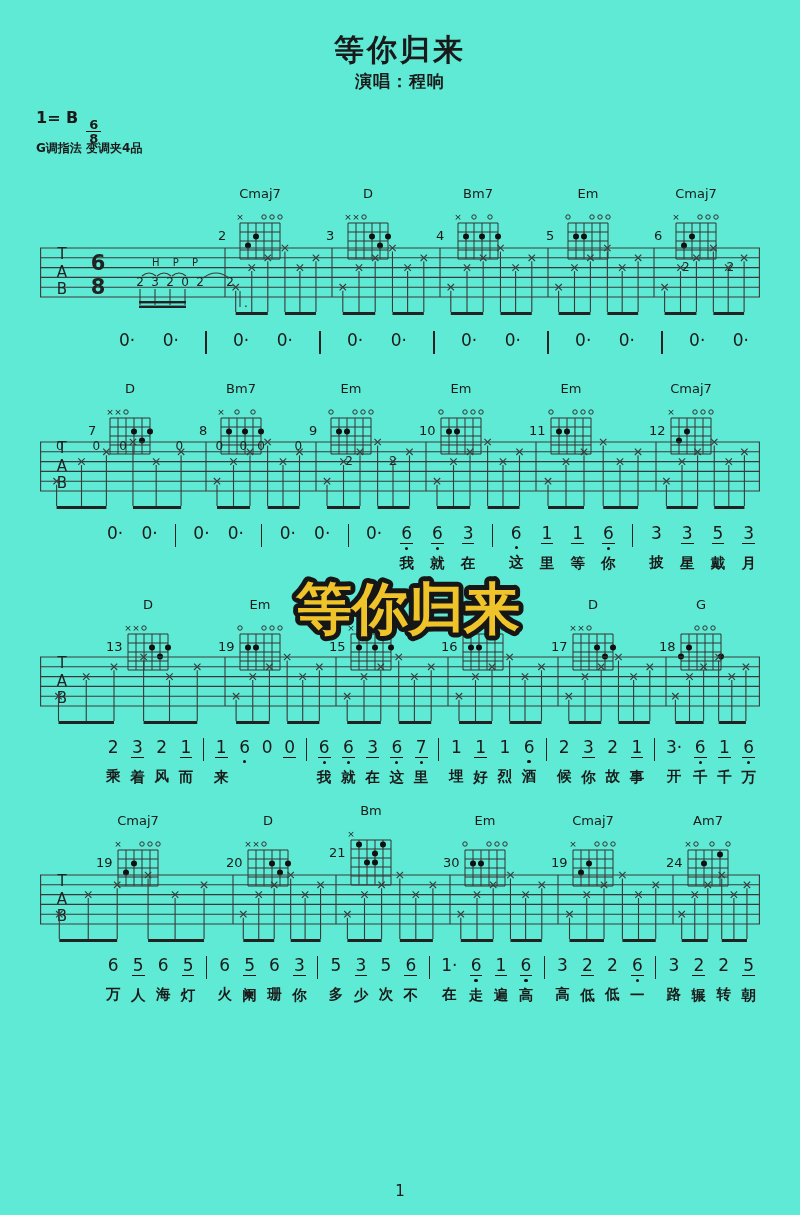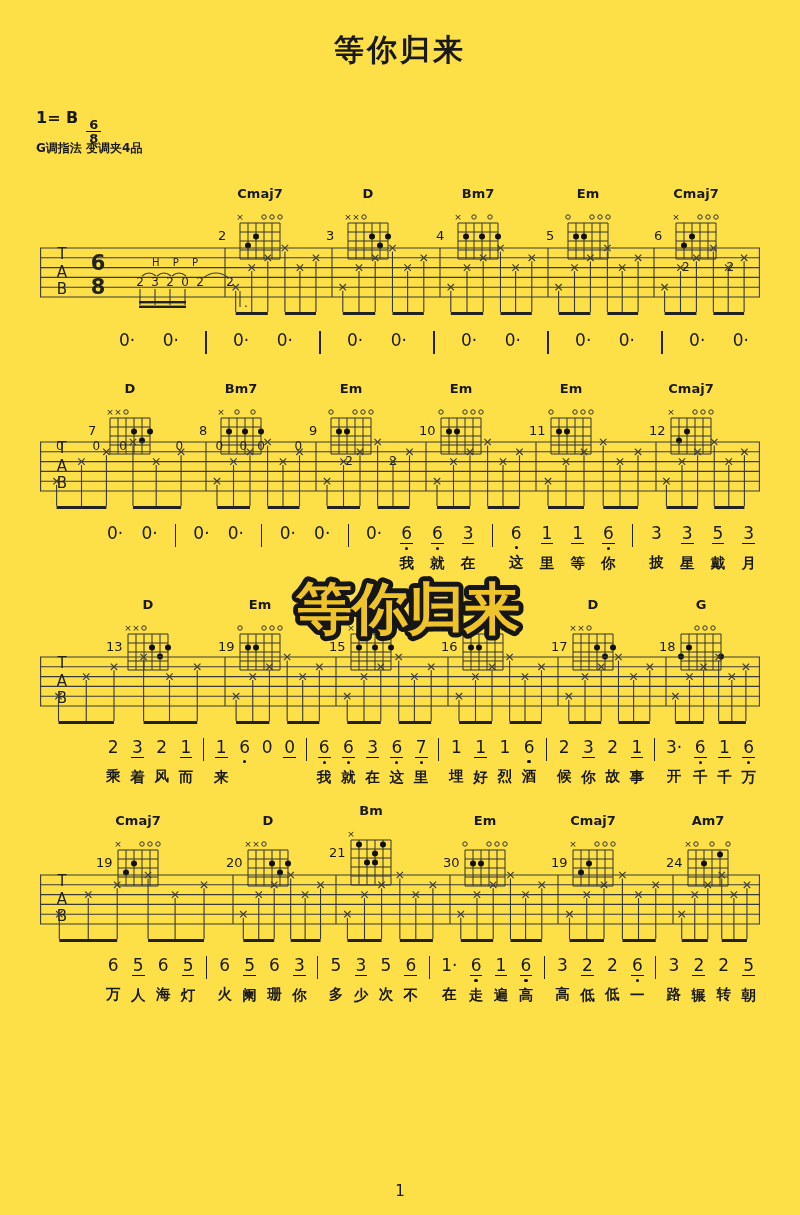"等你归来" #page { background: #fde047 -> #5eead4 }
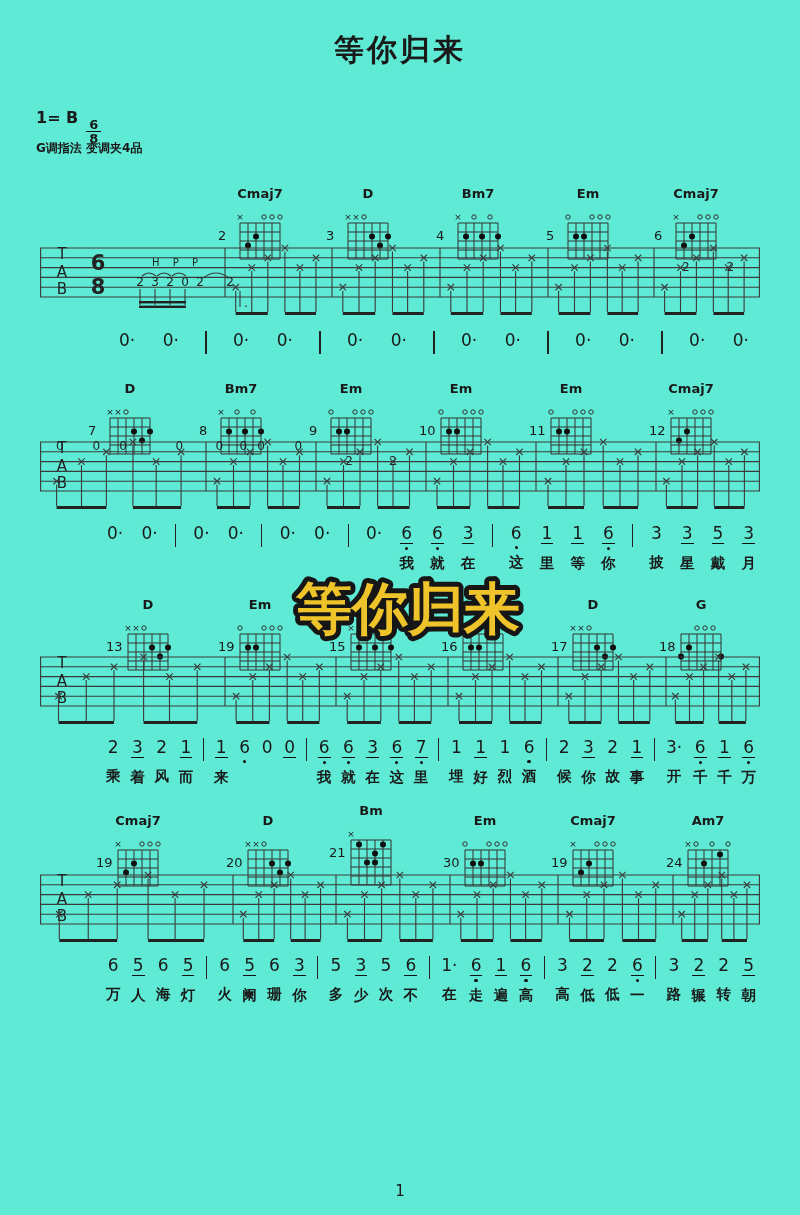"演唱：程响" div.title { html: none -> <div>演唱：程响</div> }
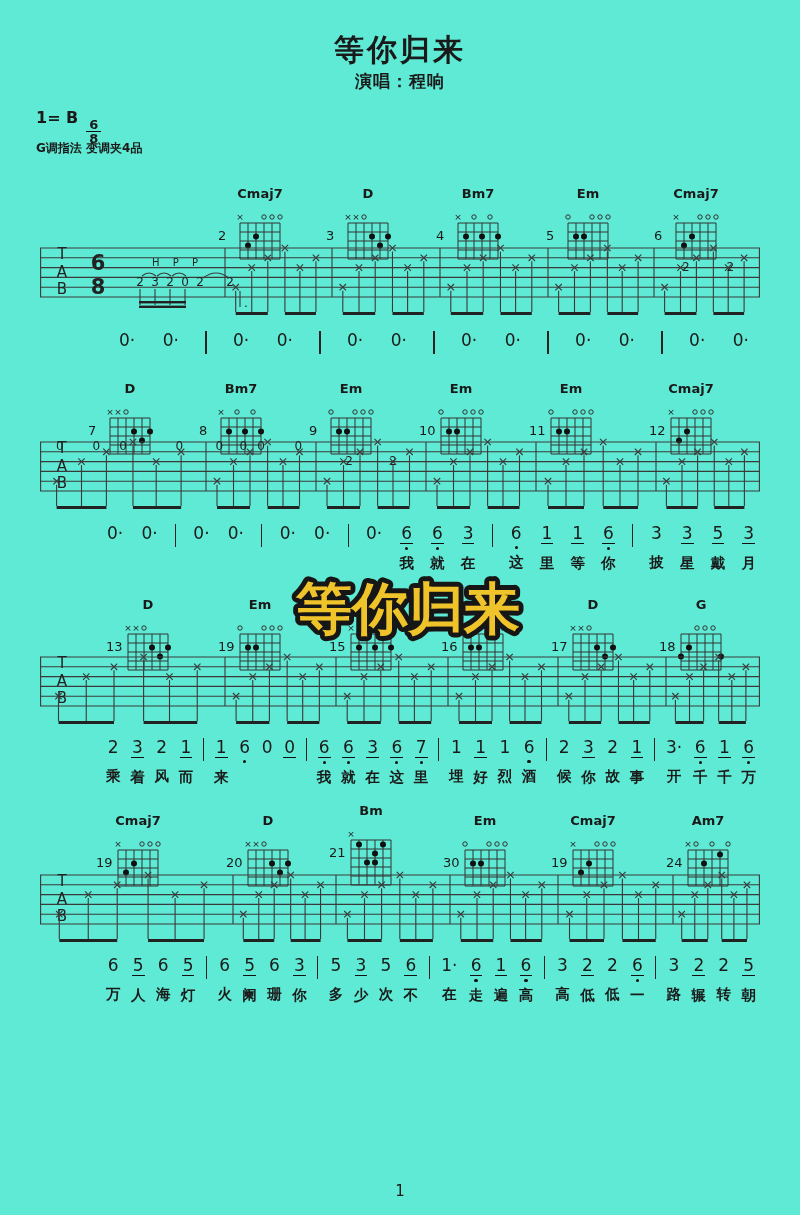"Cmaj7" .cname { font-weight: bold -> normal }
